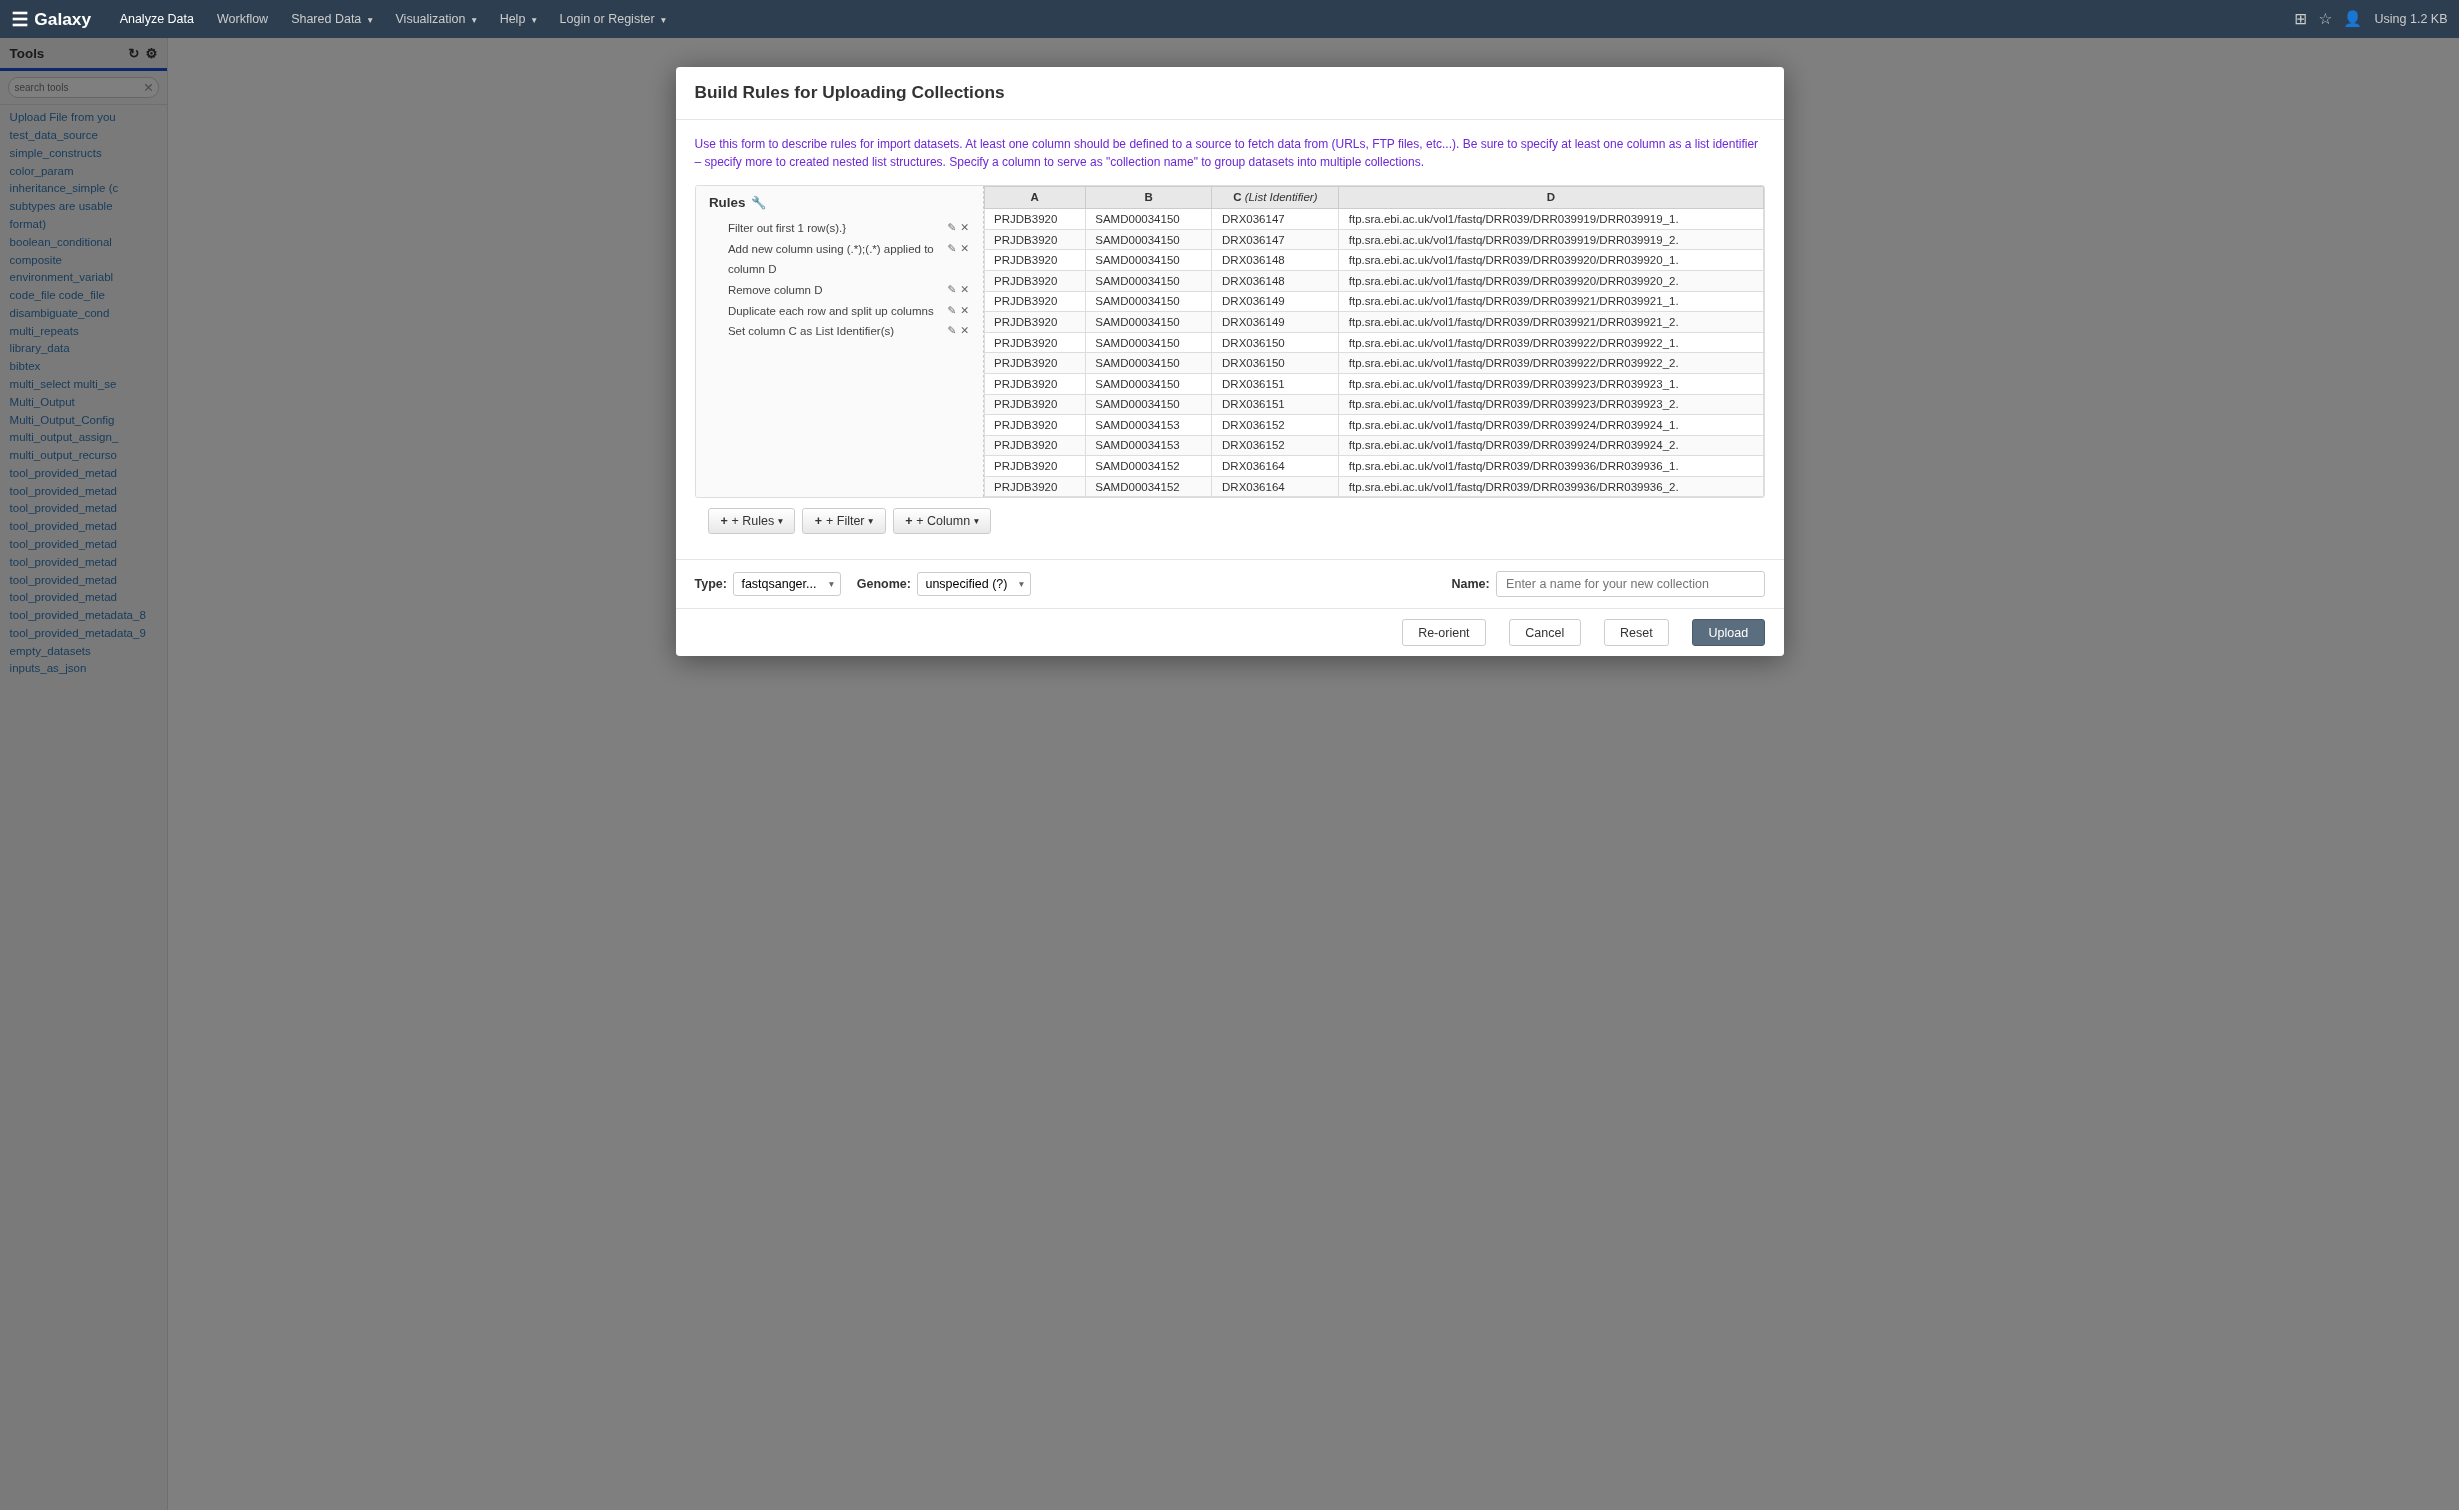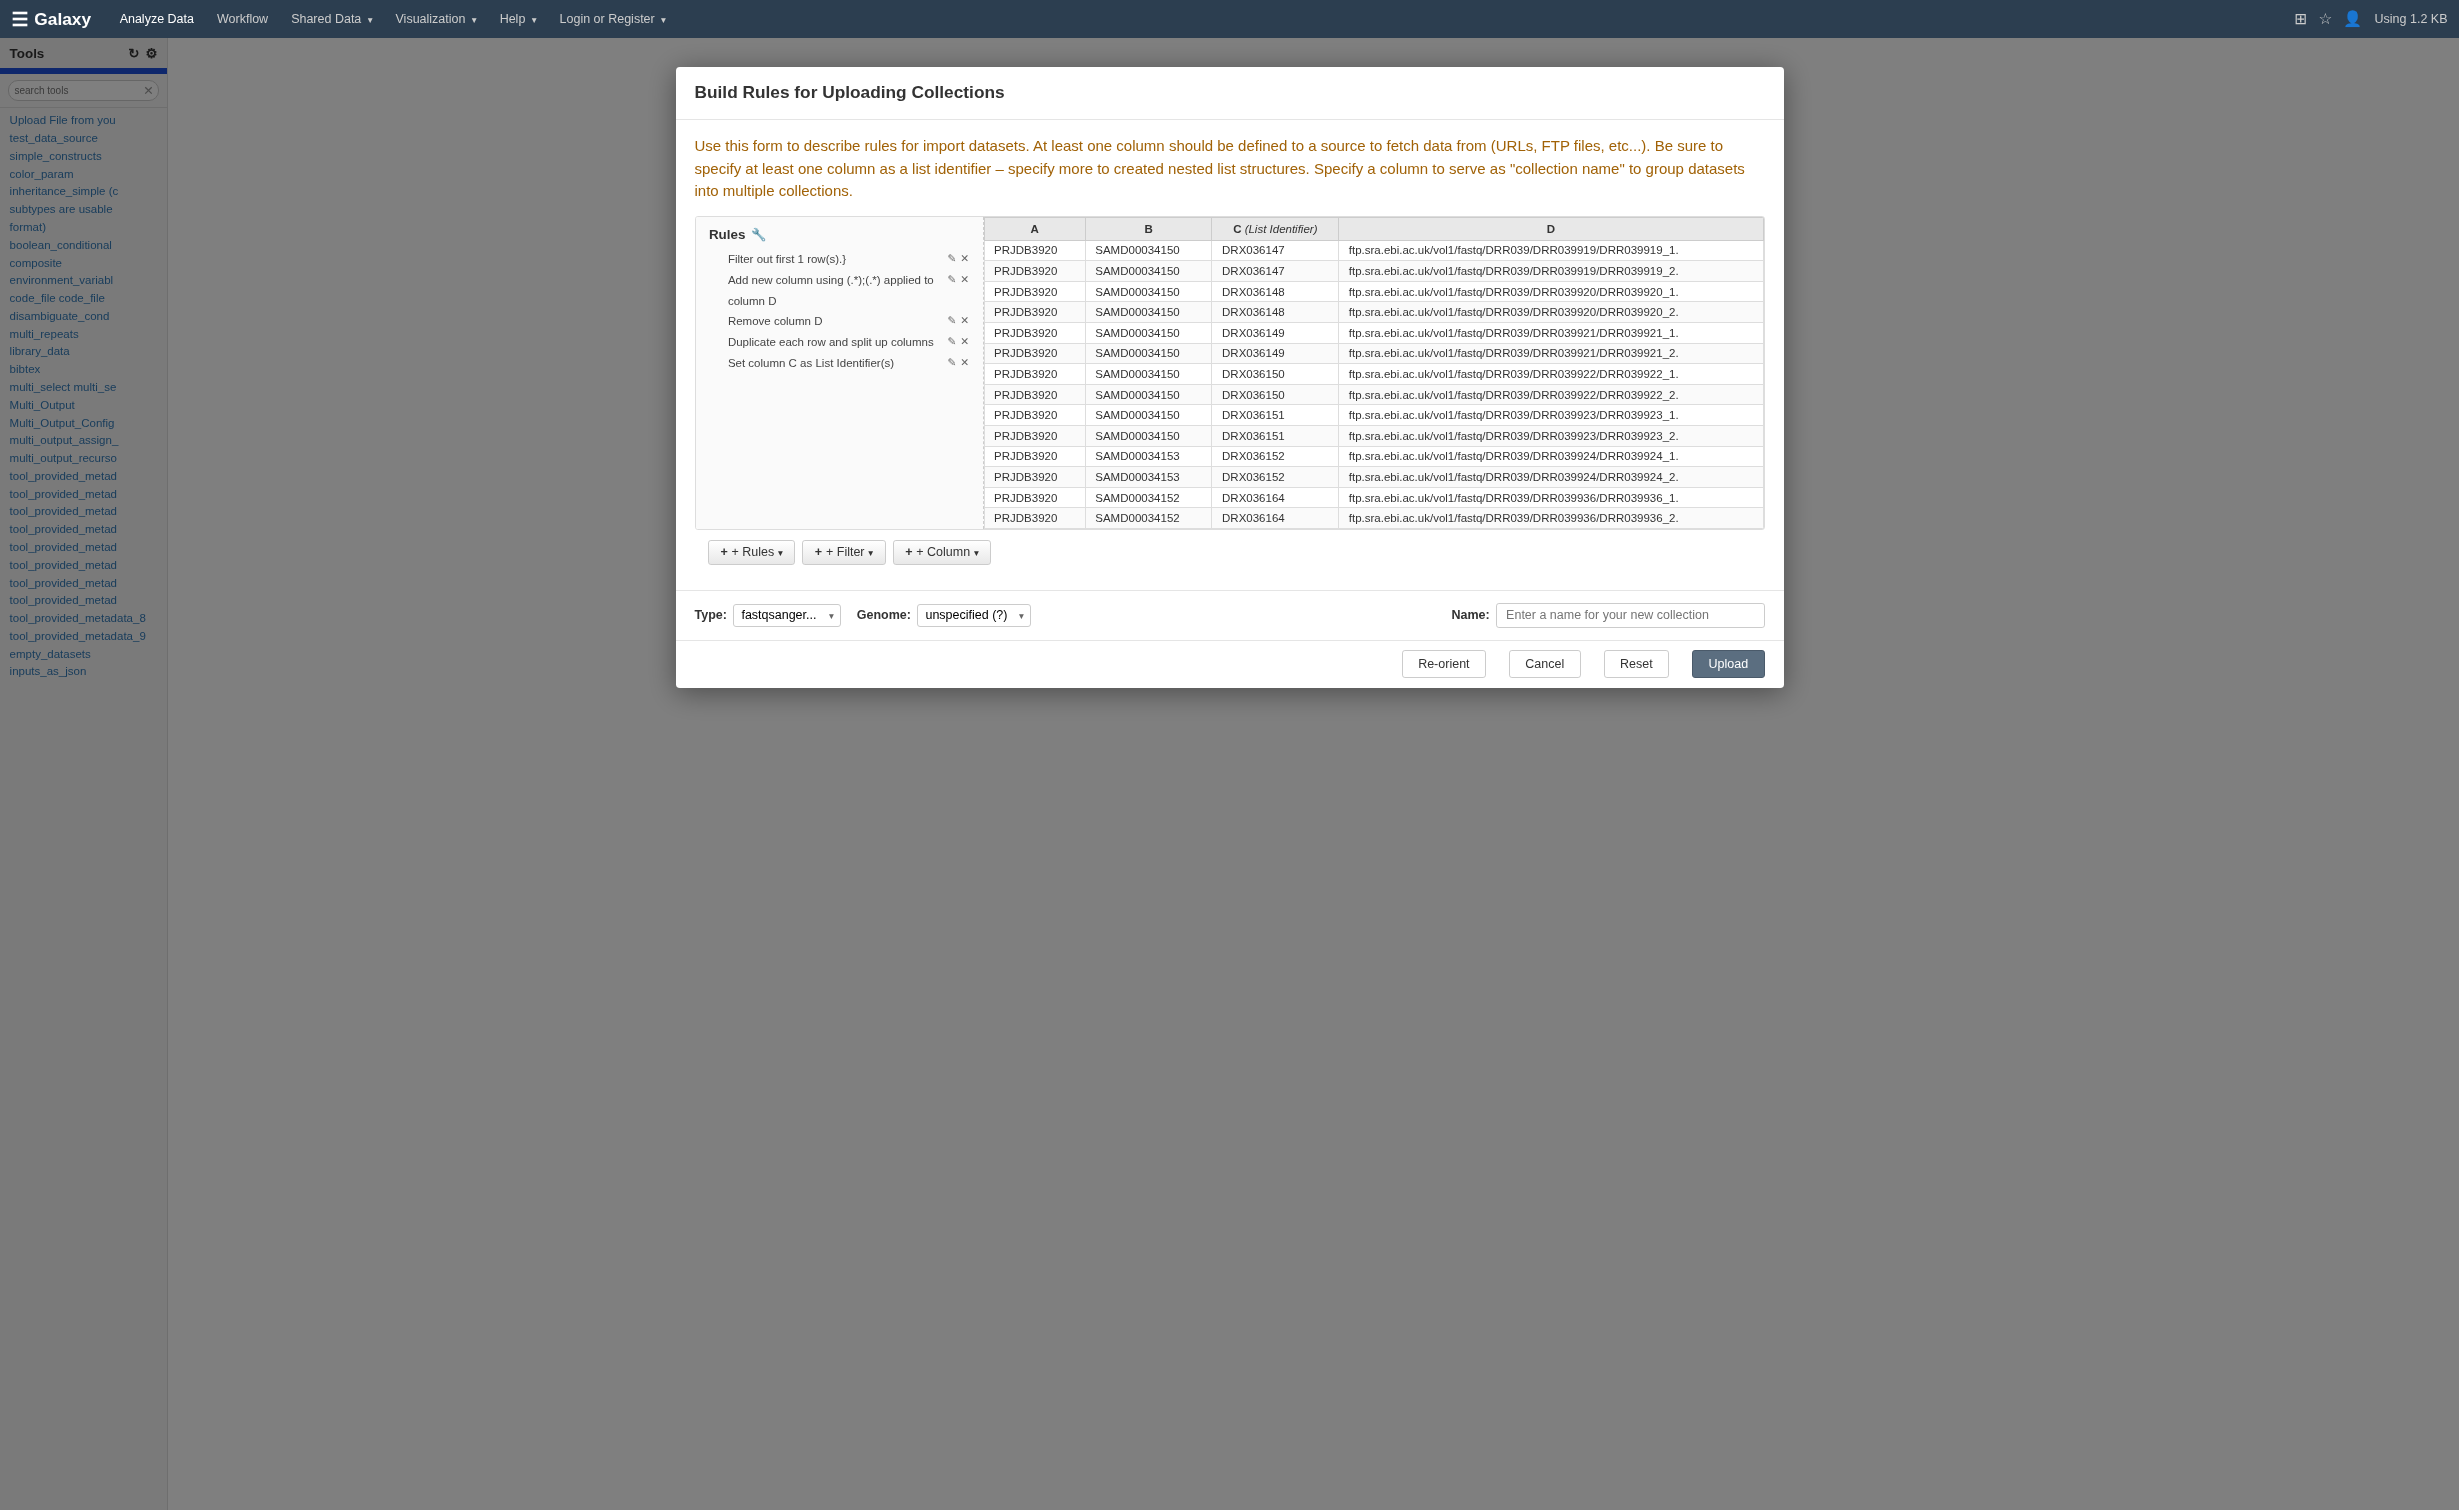"Tools" .sidebar-header { border-bottom: 6px solid #1d4ed8 -> 3px solid #1d4ed8 }
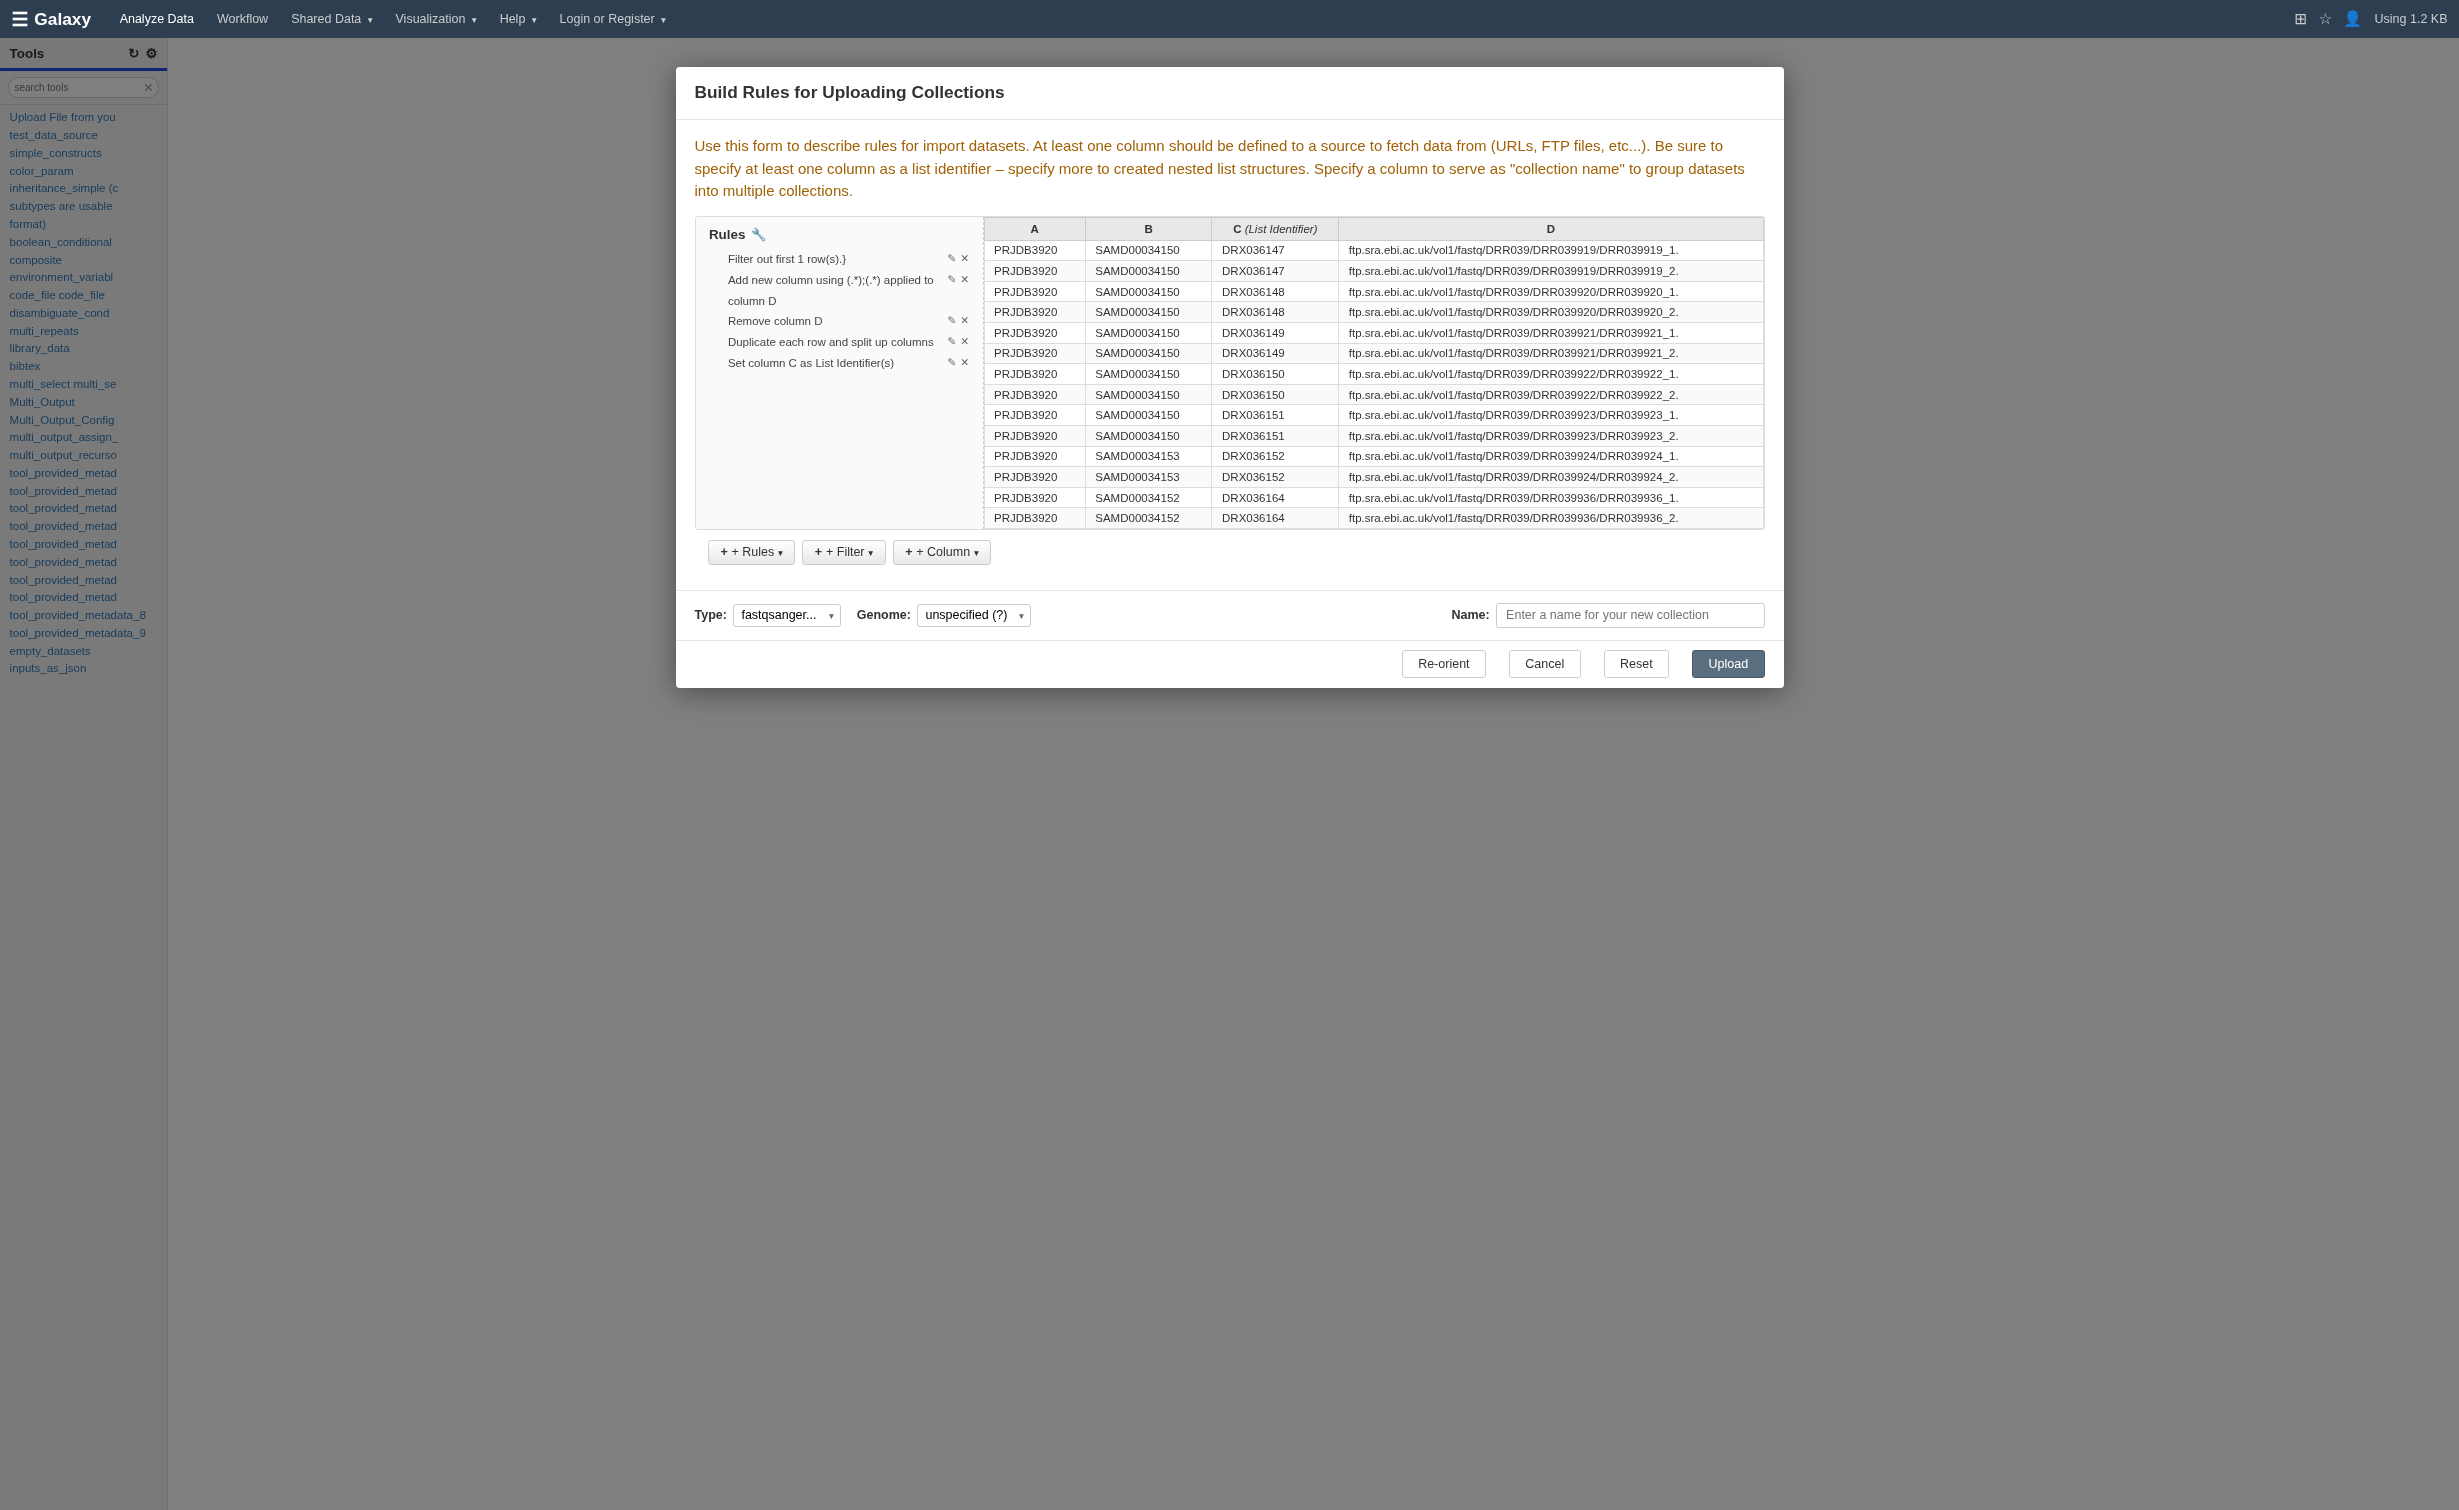"Use this form to describe" .modal-description { color: #a16207 -> #6d28d9; font-size: 15px -> 12px }
